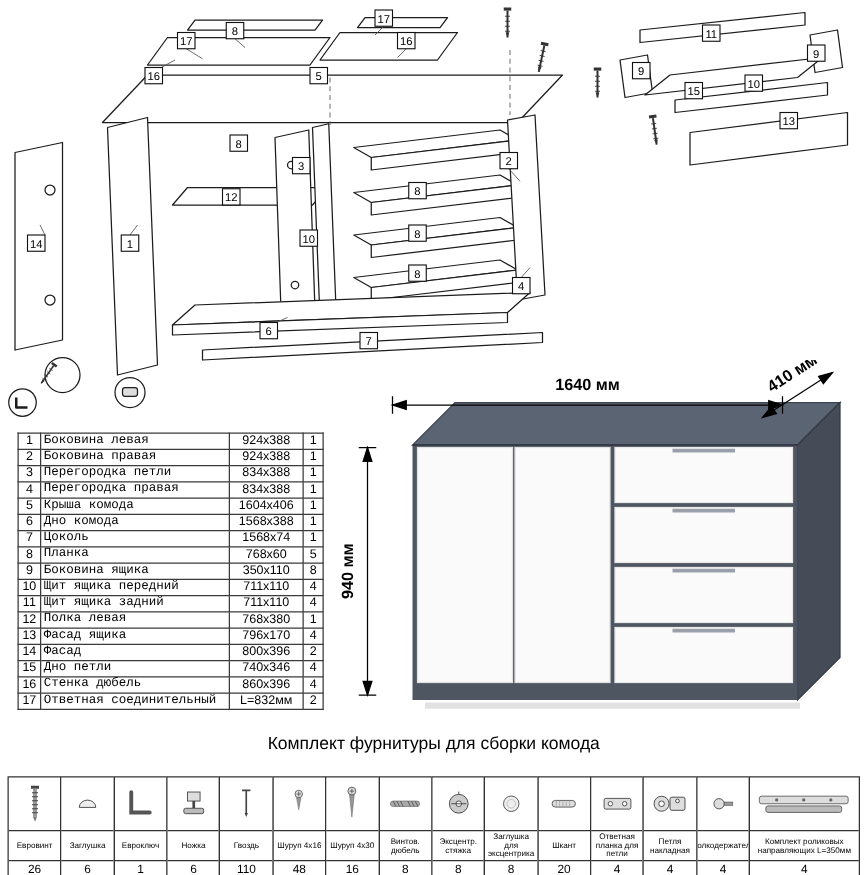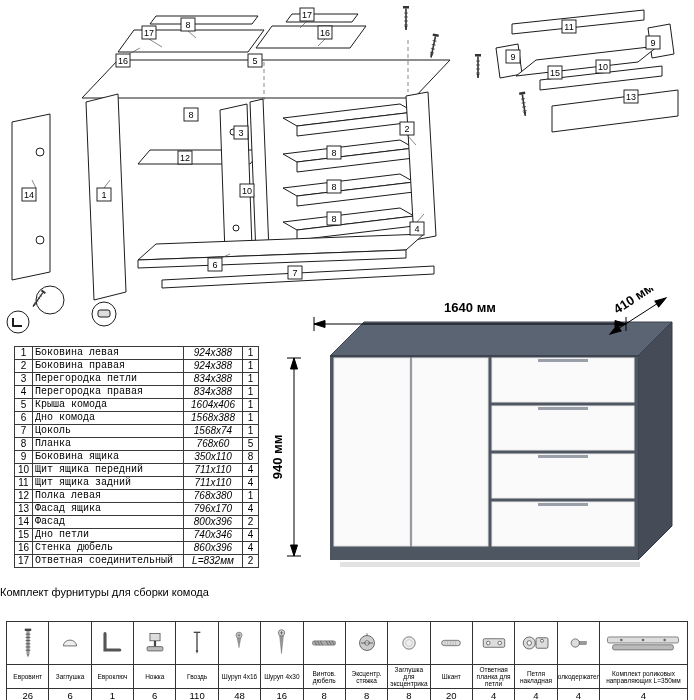"924x388" .parts-table td.c-size { font-style: italic -> none }
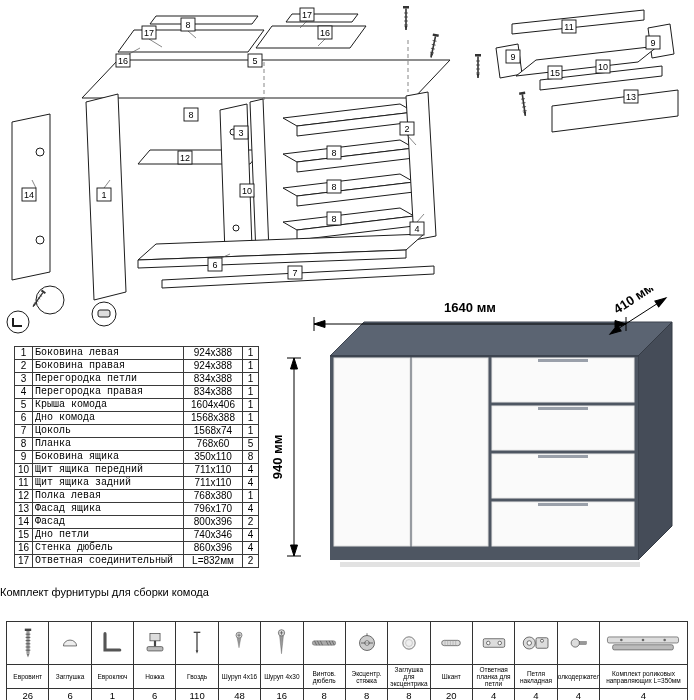"Комплект фурнитуры для сборки комода" .hw-title { font-size: 11px -> 14px; text-align: left -> center }
